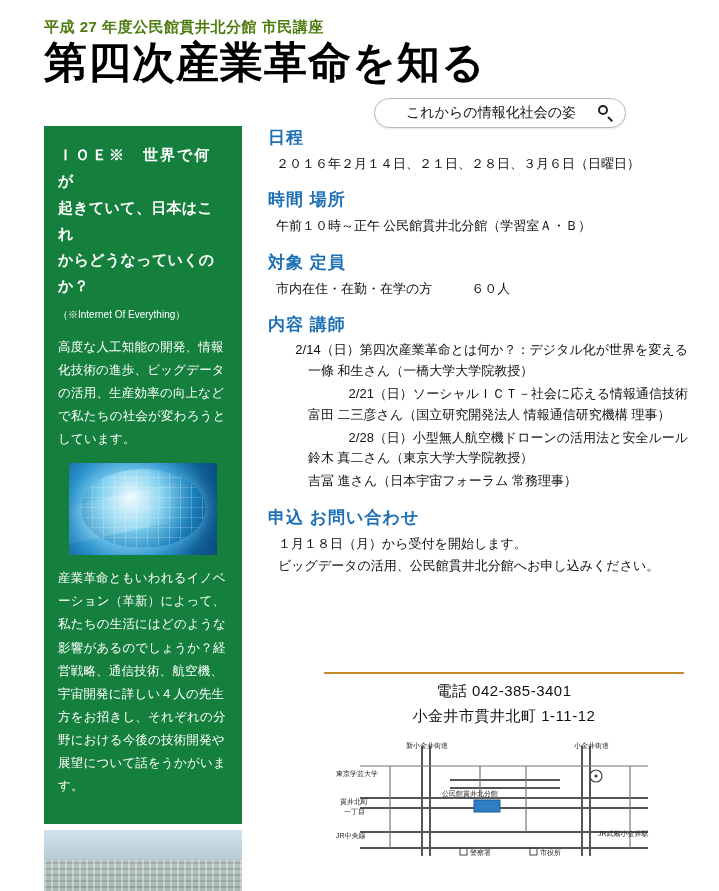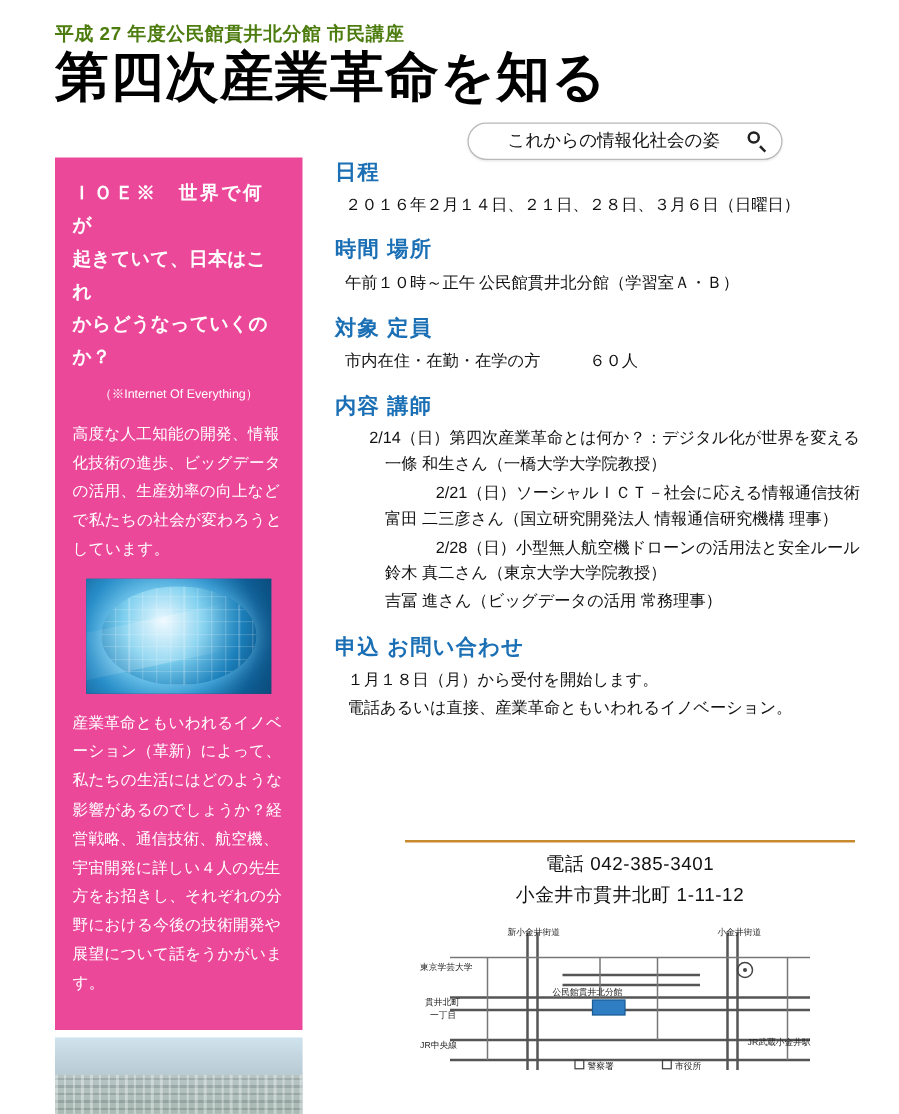"ＩＯＥ※ 世界で何が" .left-col { background: #ec4899 -> #15803d }
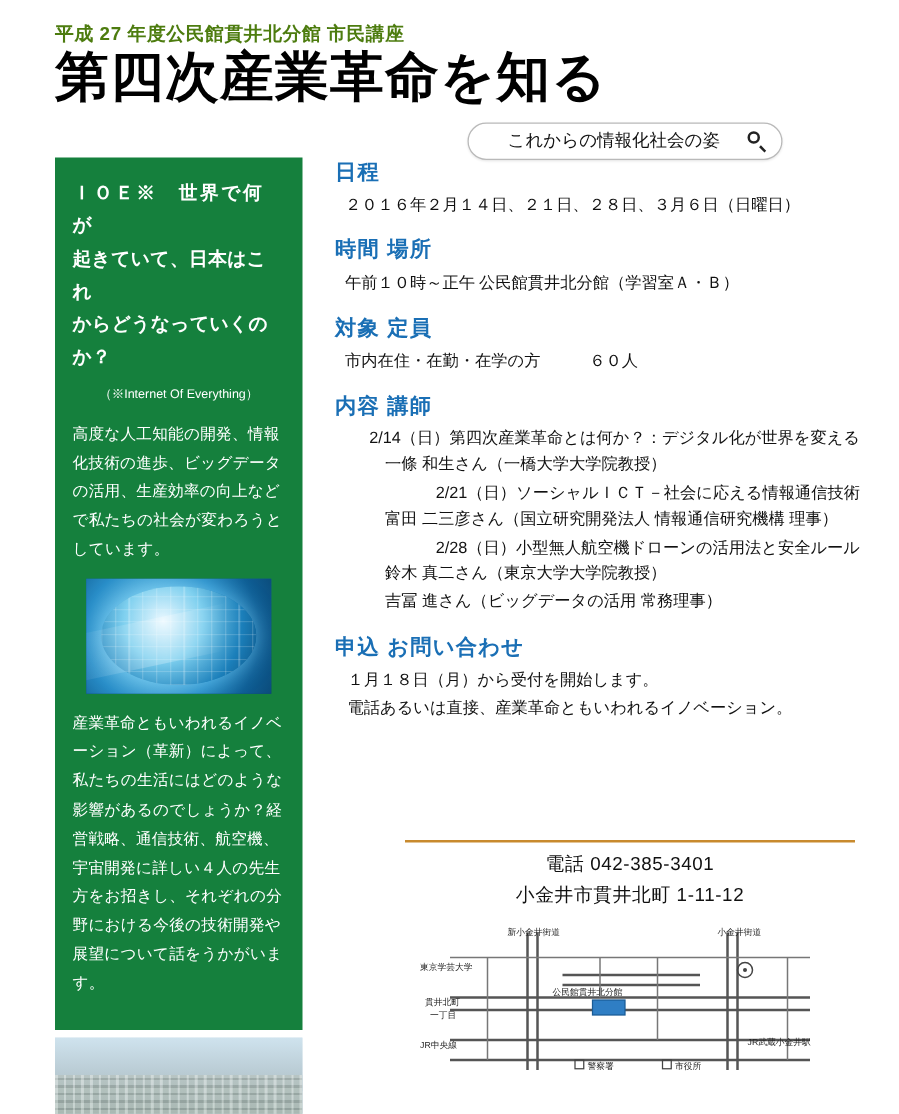"（※Internet Of Everything）" .left-note { text-align: center -> left }
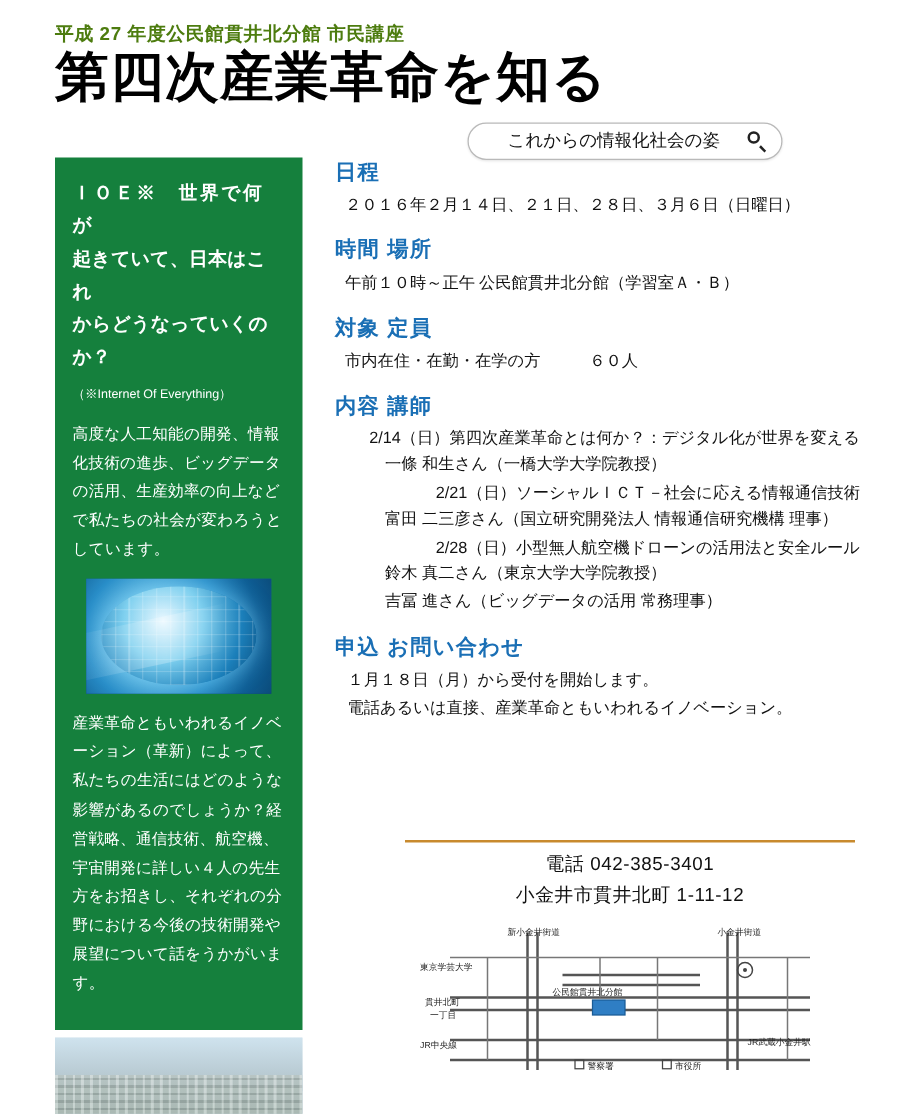"吉冨 進さん（ビッグデータの活用 常務理事）" div.sched-line2 { text: ビッグデータの活用 -> 日本宇宙フォーラム }
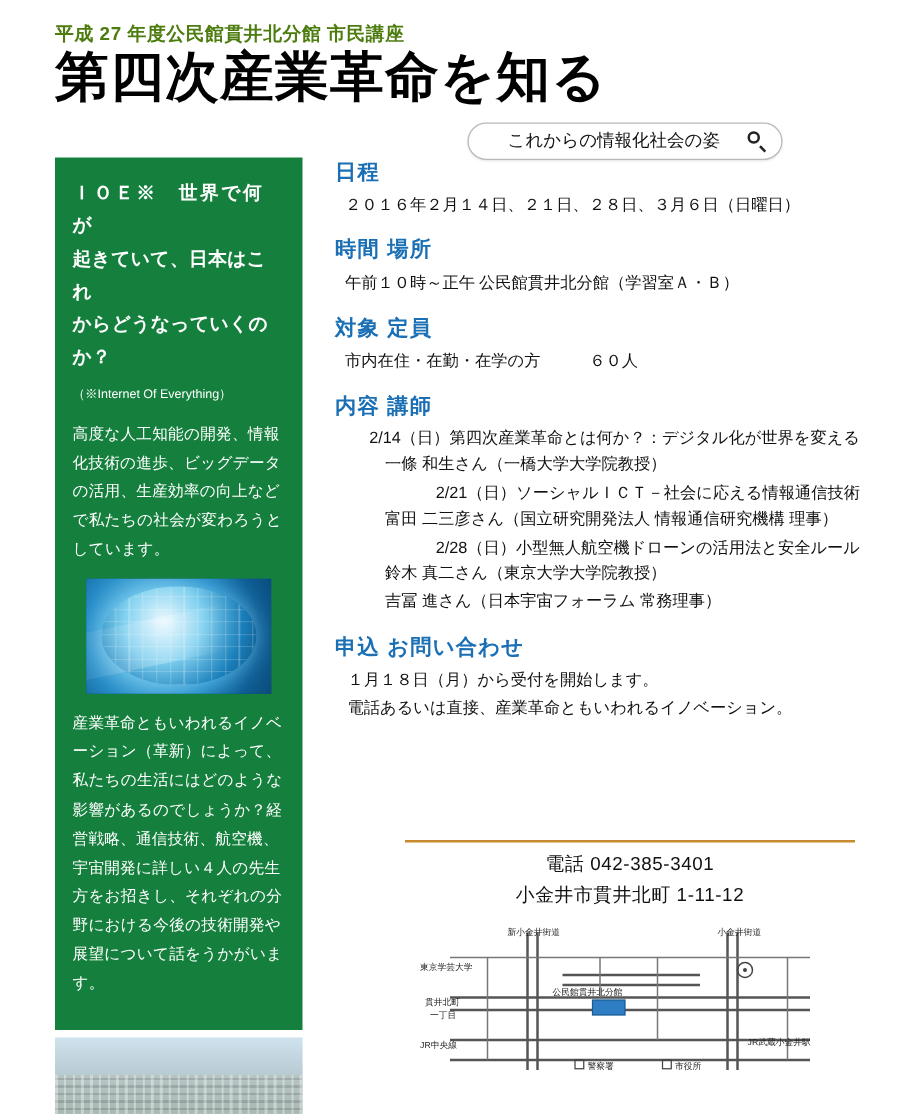"電話あるいは直接、産業革命ともいわれるイノベーション。" div.apply-line { text: 電話あるいは直接、産業革命ともいわれるイノベーション -> ビッグデータの活用、公民館貫井北分館へお申し込みください }
